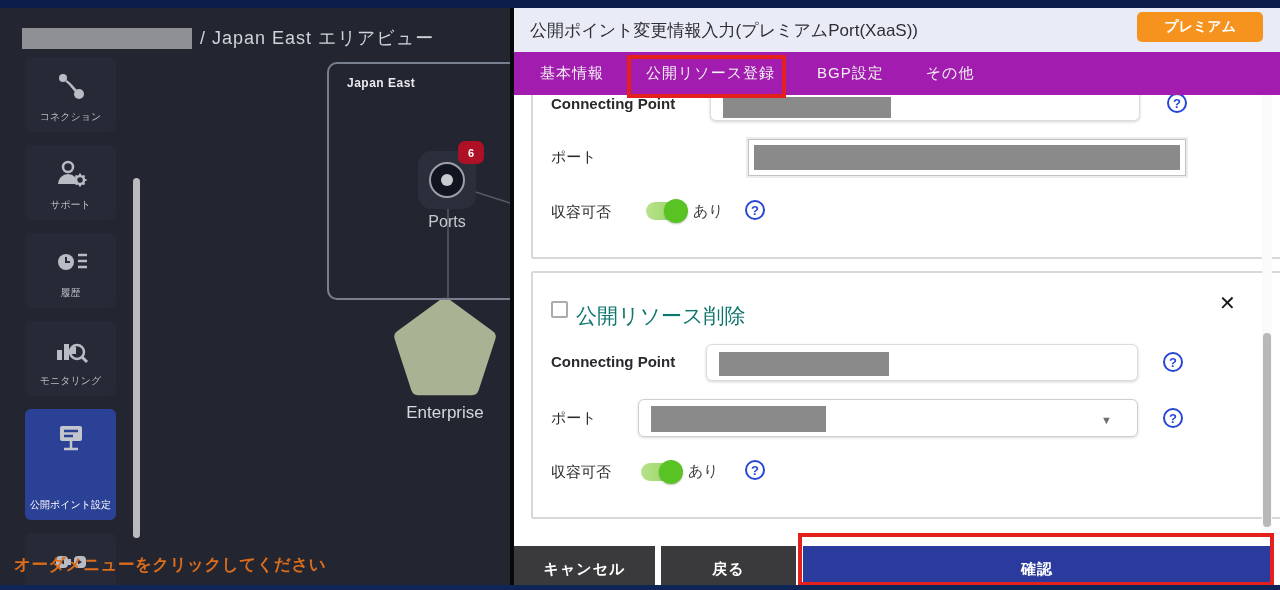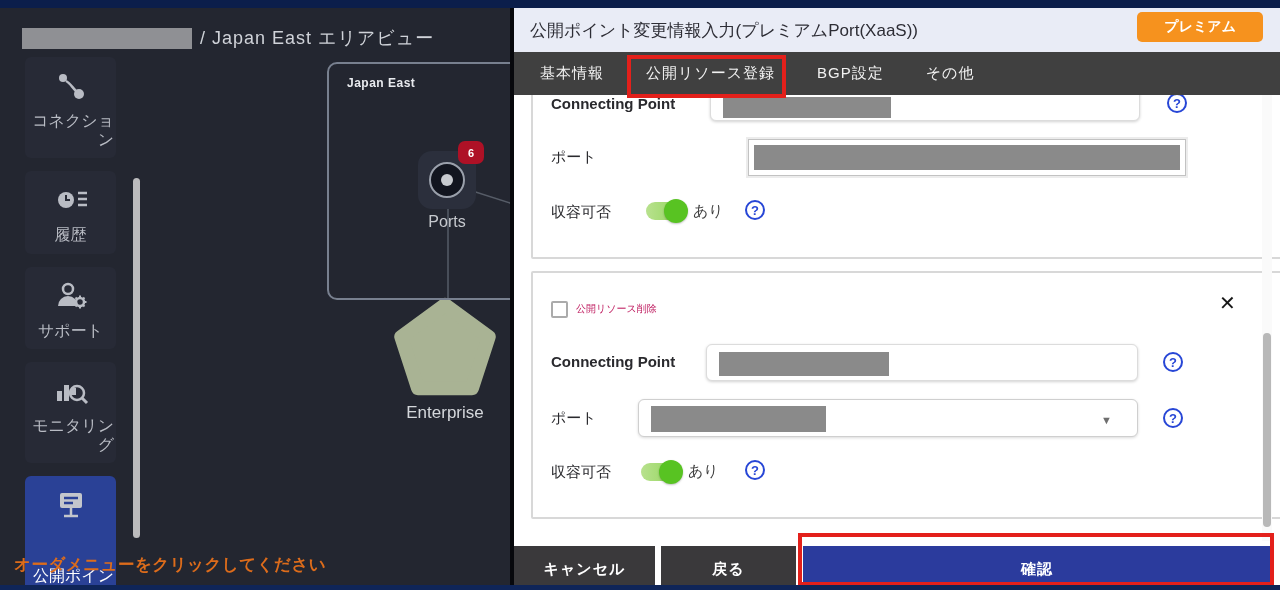"基本情報" .tabbar { background: #404040 -> #a21caf }
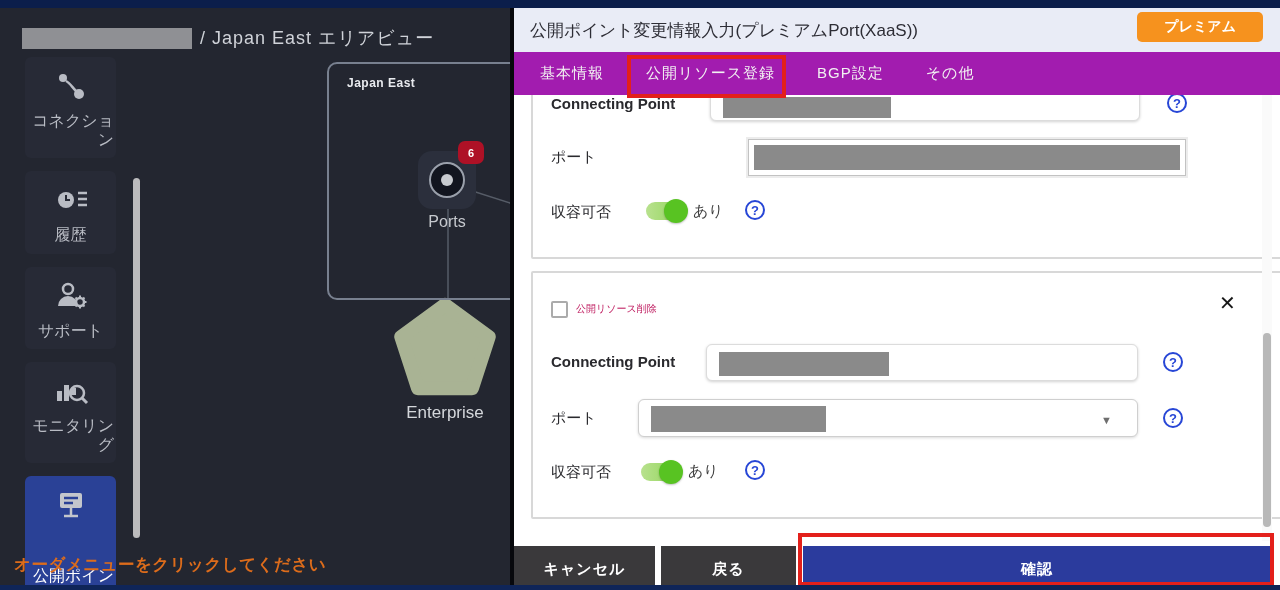"コネクション" .nav-item .nav-label { font-size: 16px -> 10px }
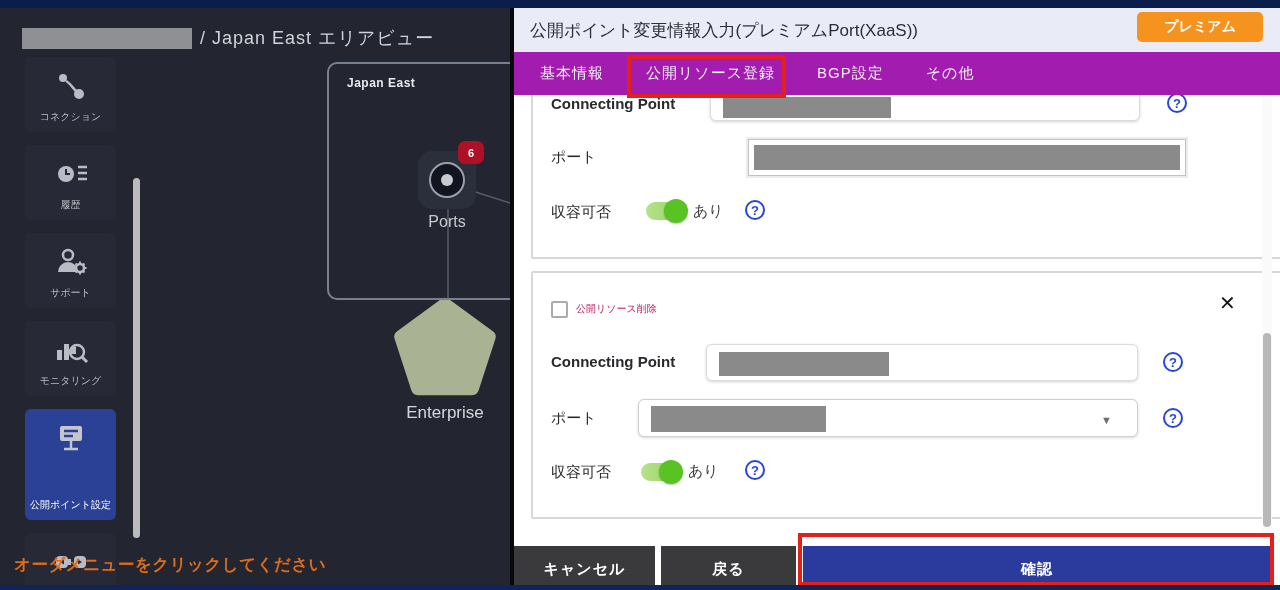"履歴" div.nav-item { order: before "サポート" -> after "サポート" }
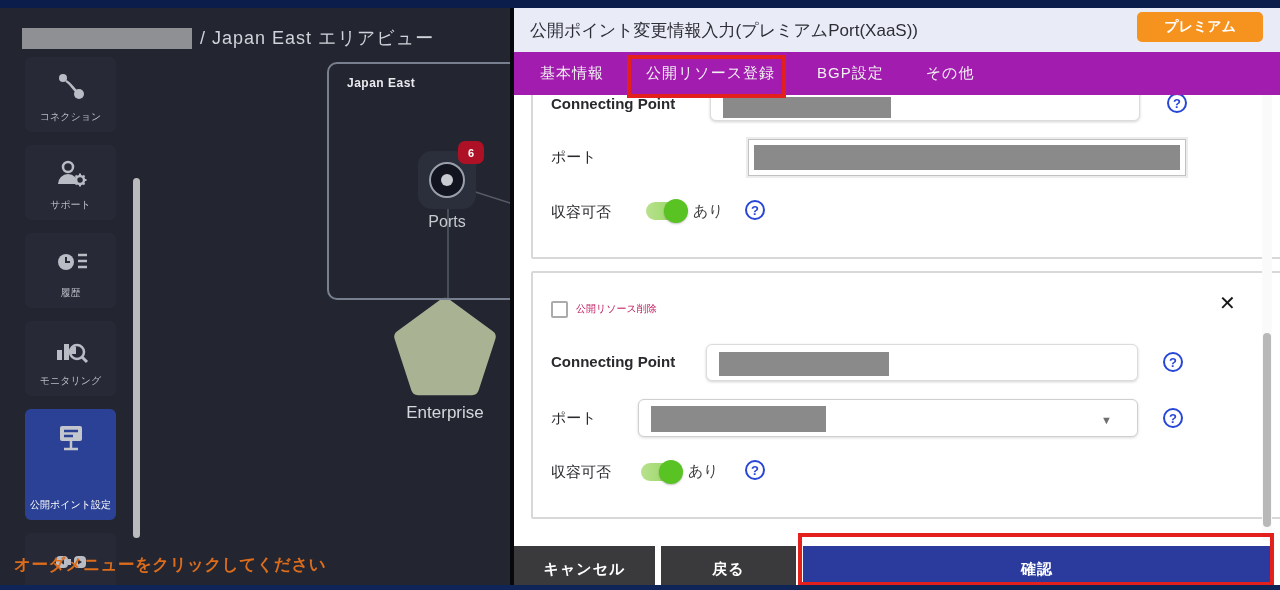"公開リソース削除" .checkbox-label { color: #be185d -> #0f766e; font-size: 10px -> 21px }
